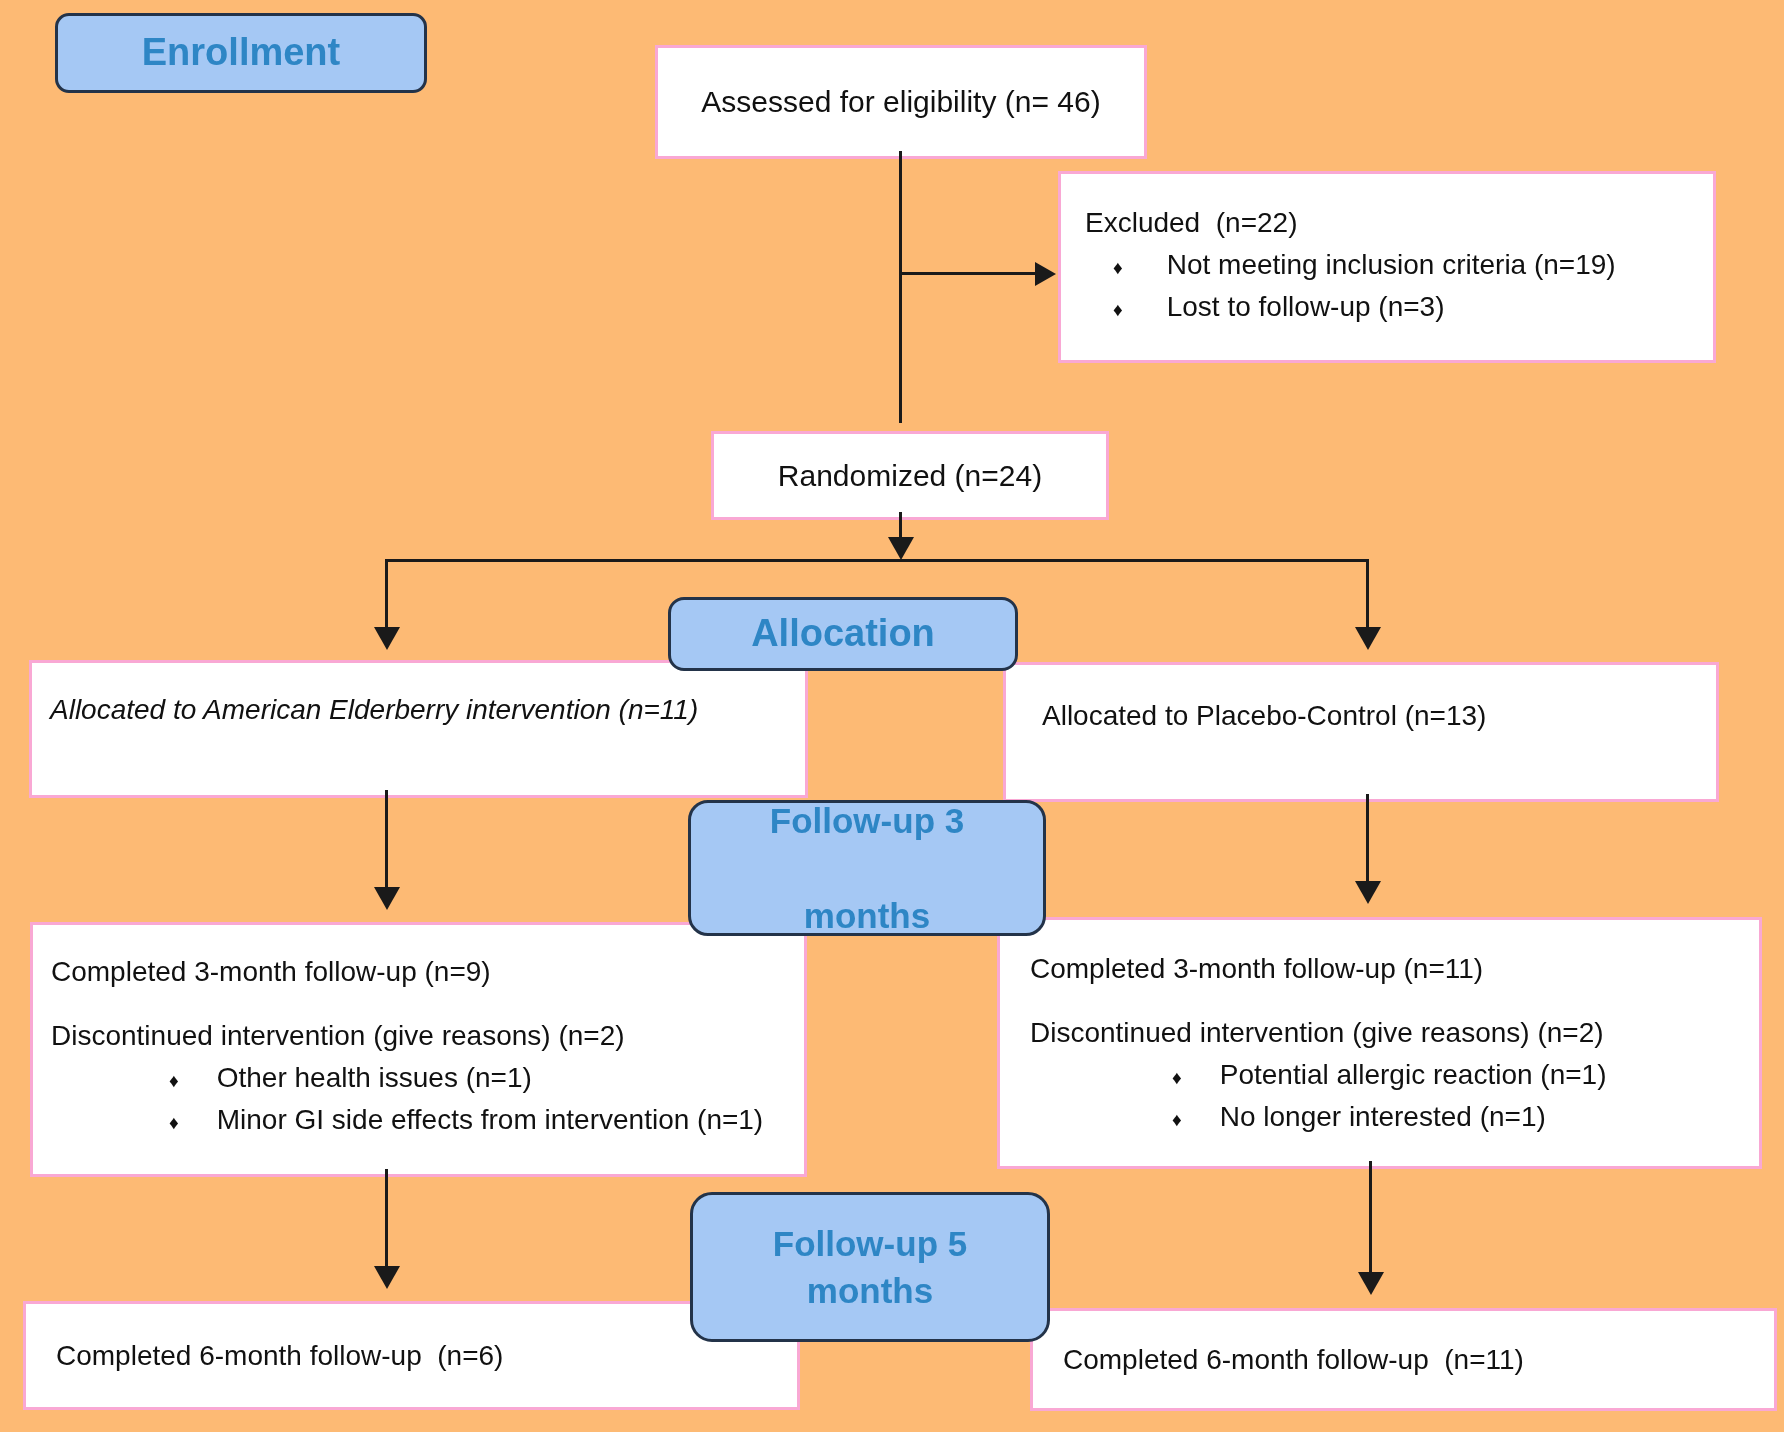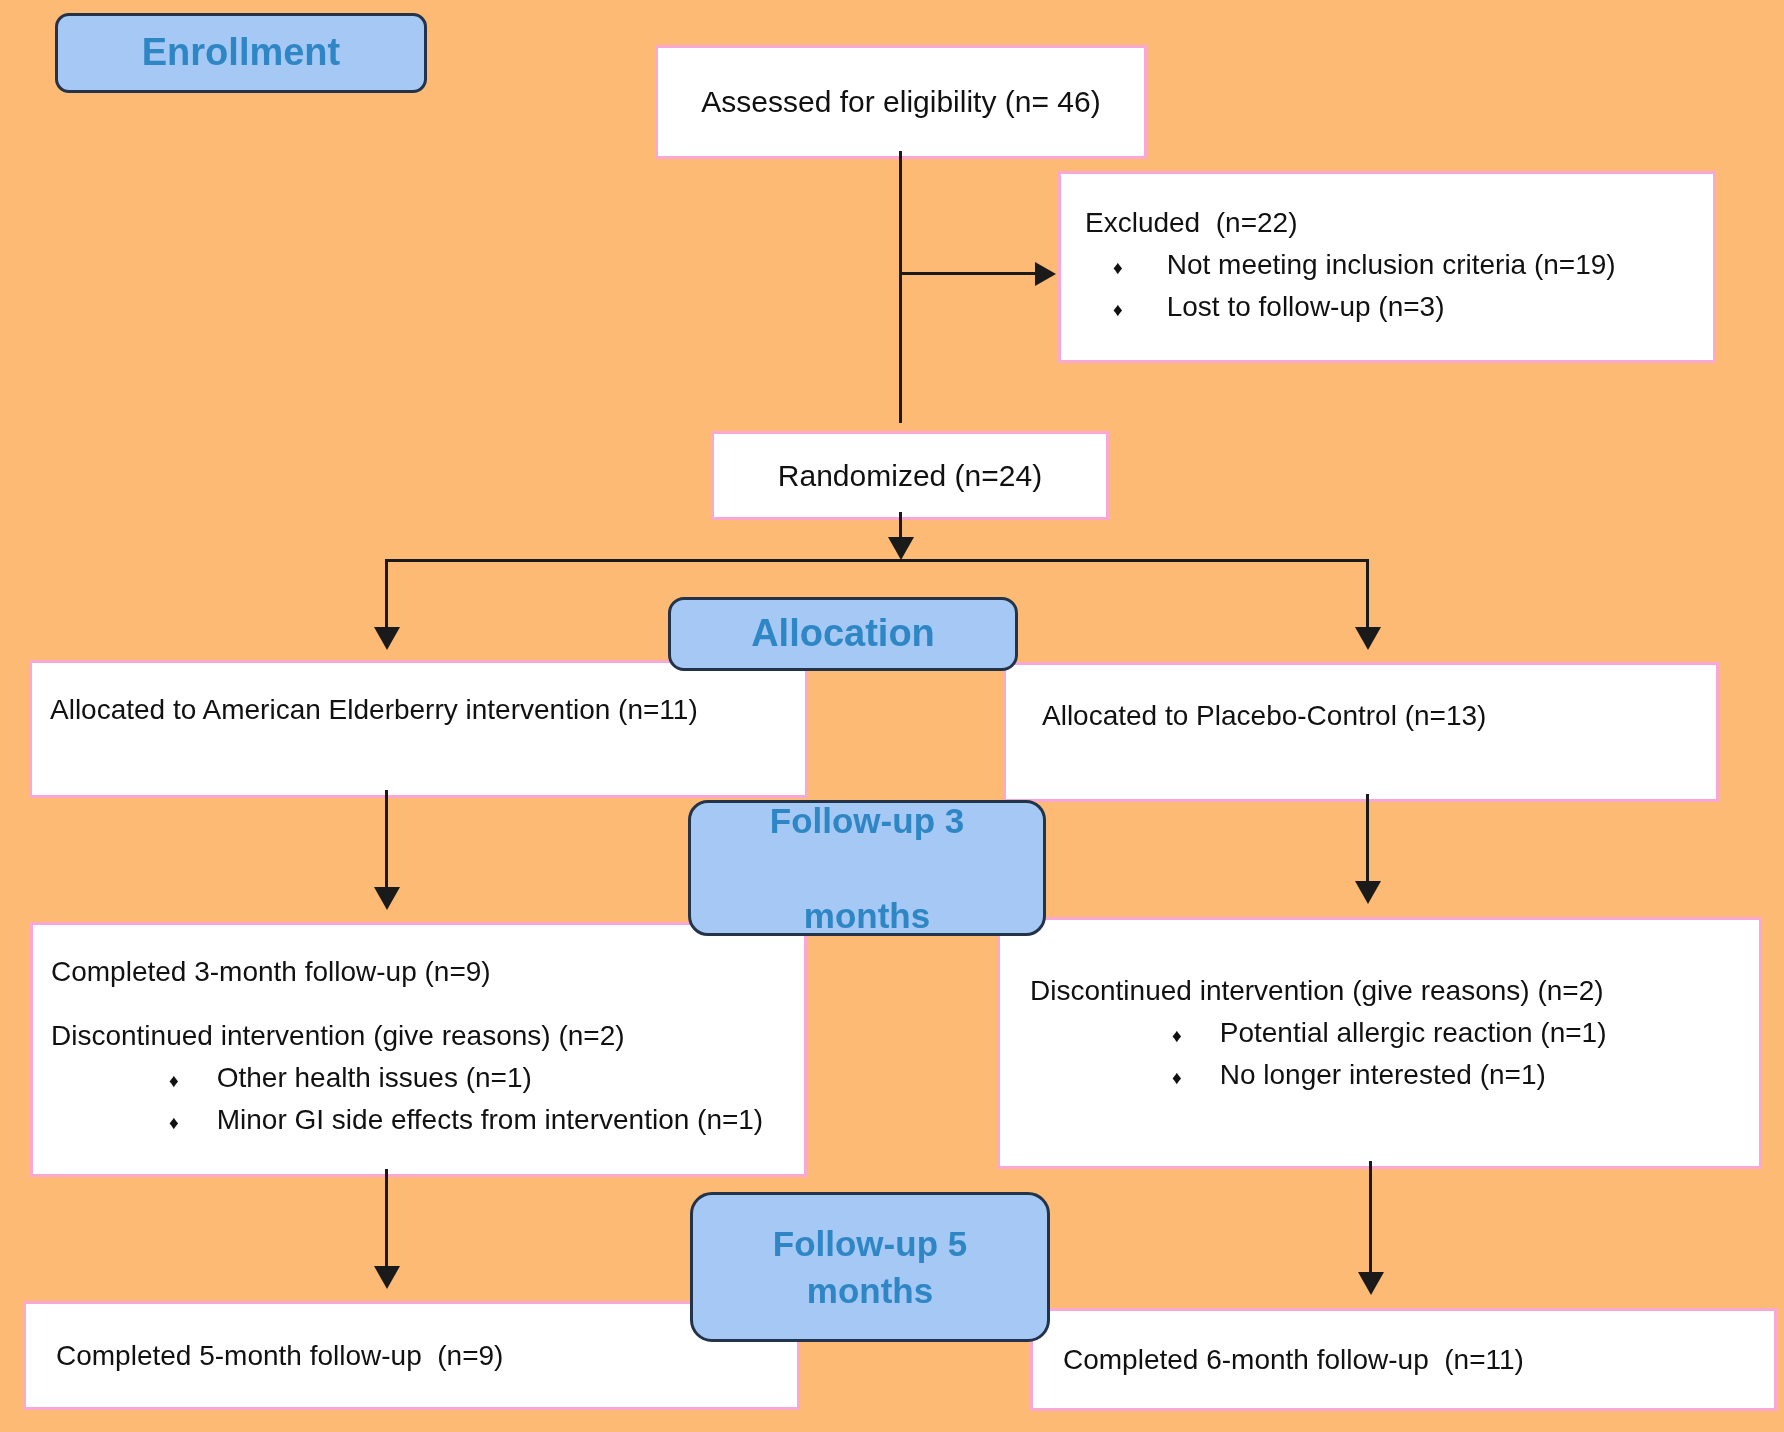"Allocated to American Elderberry" div.wbox { font-style: none -> italic }
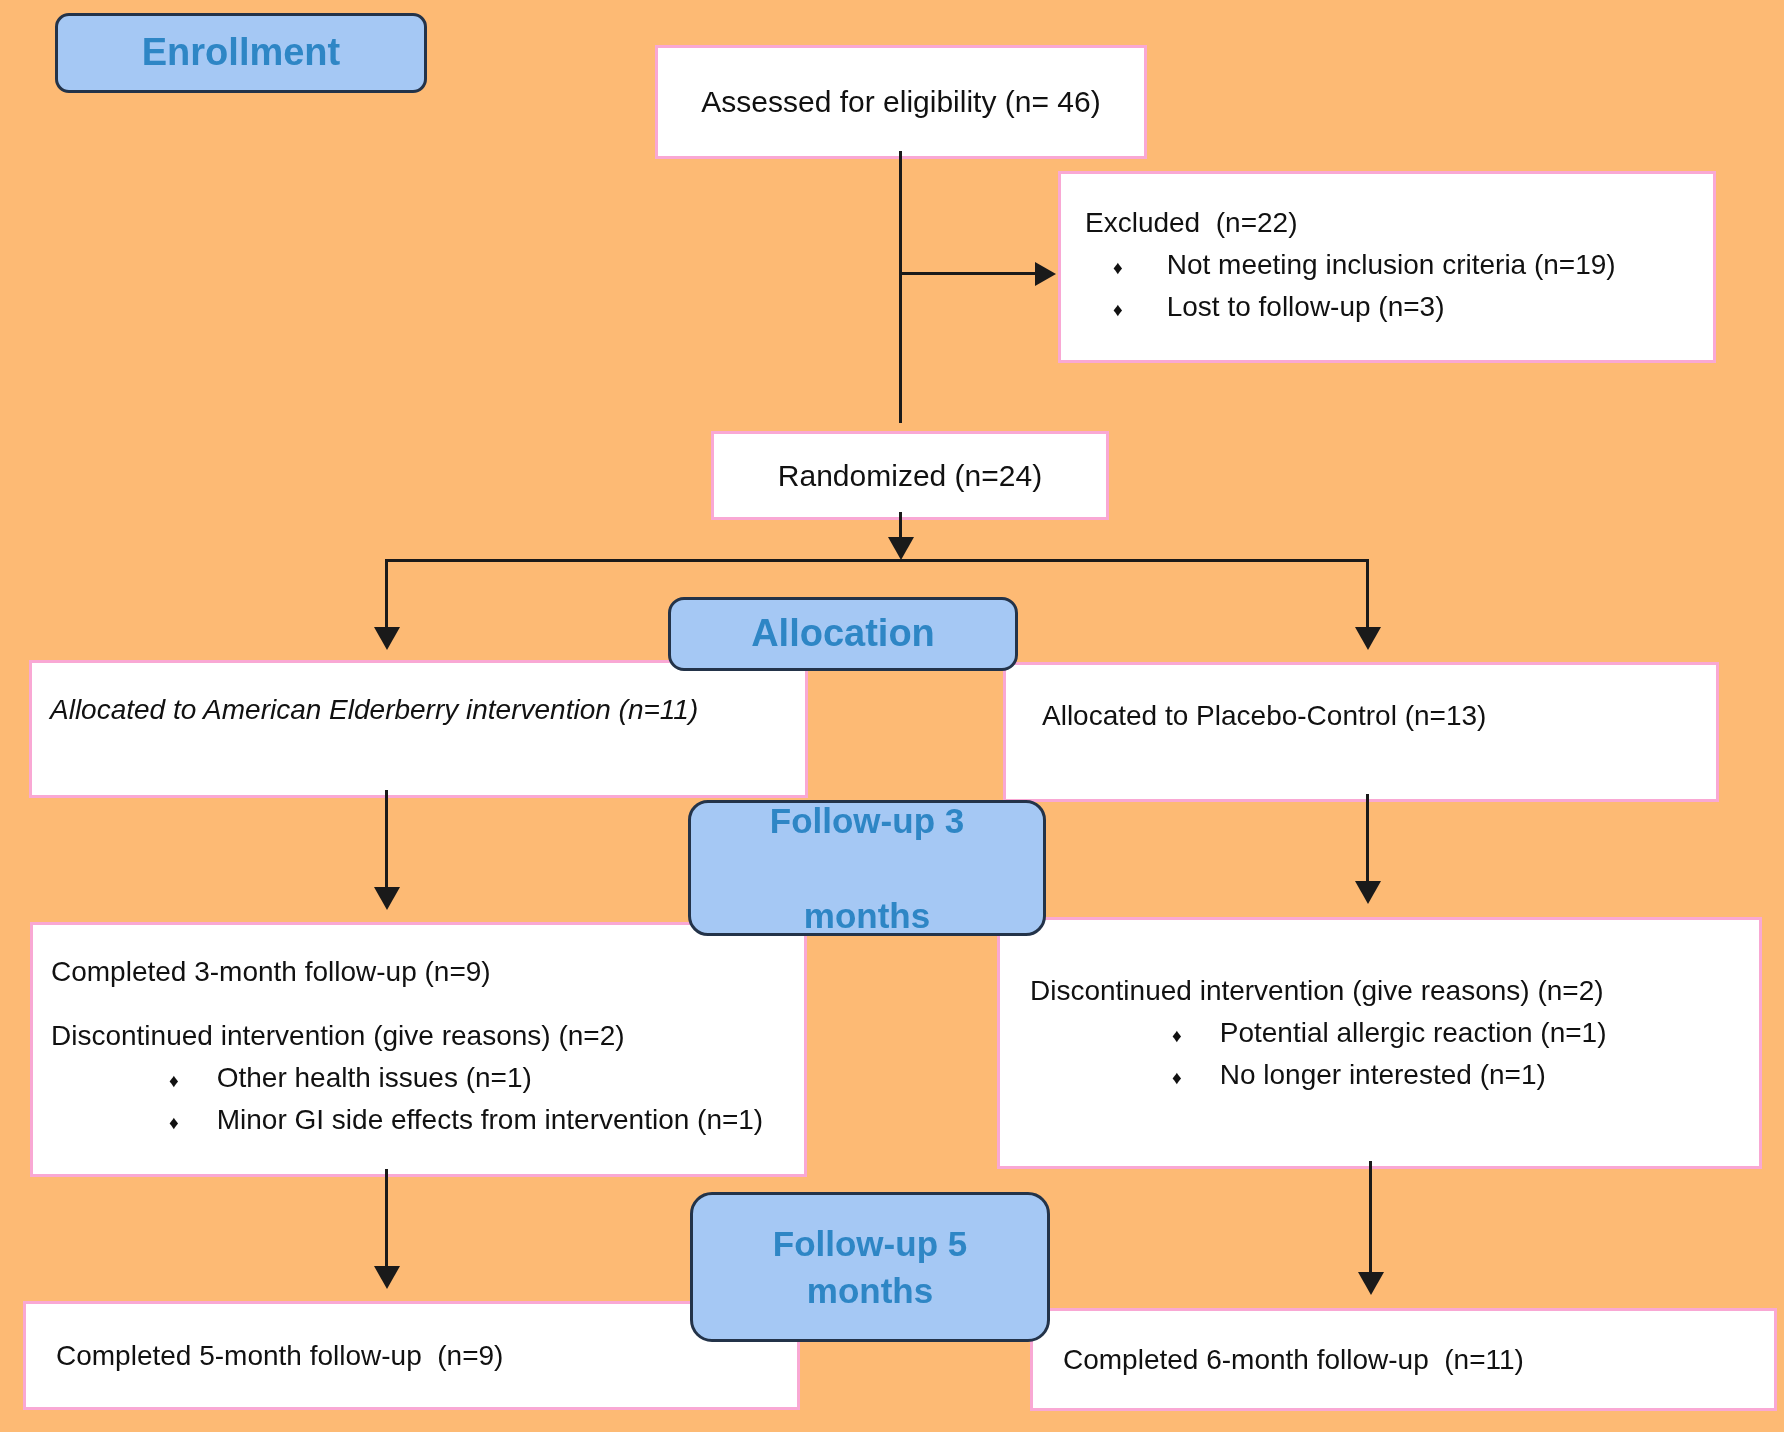"Completed 3-month follow-up (n=11)" div.row { html: none -> <div>Completed 3-month follow-up (n=11)</div> }
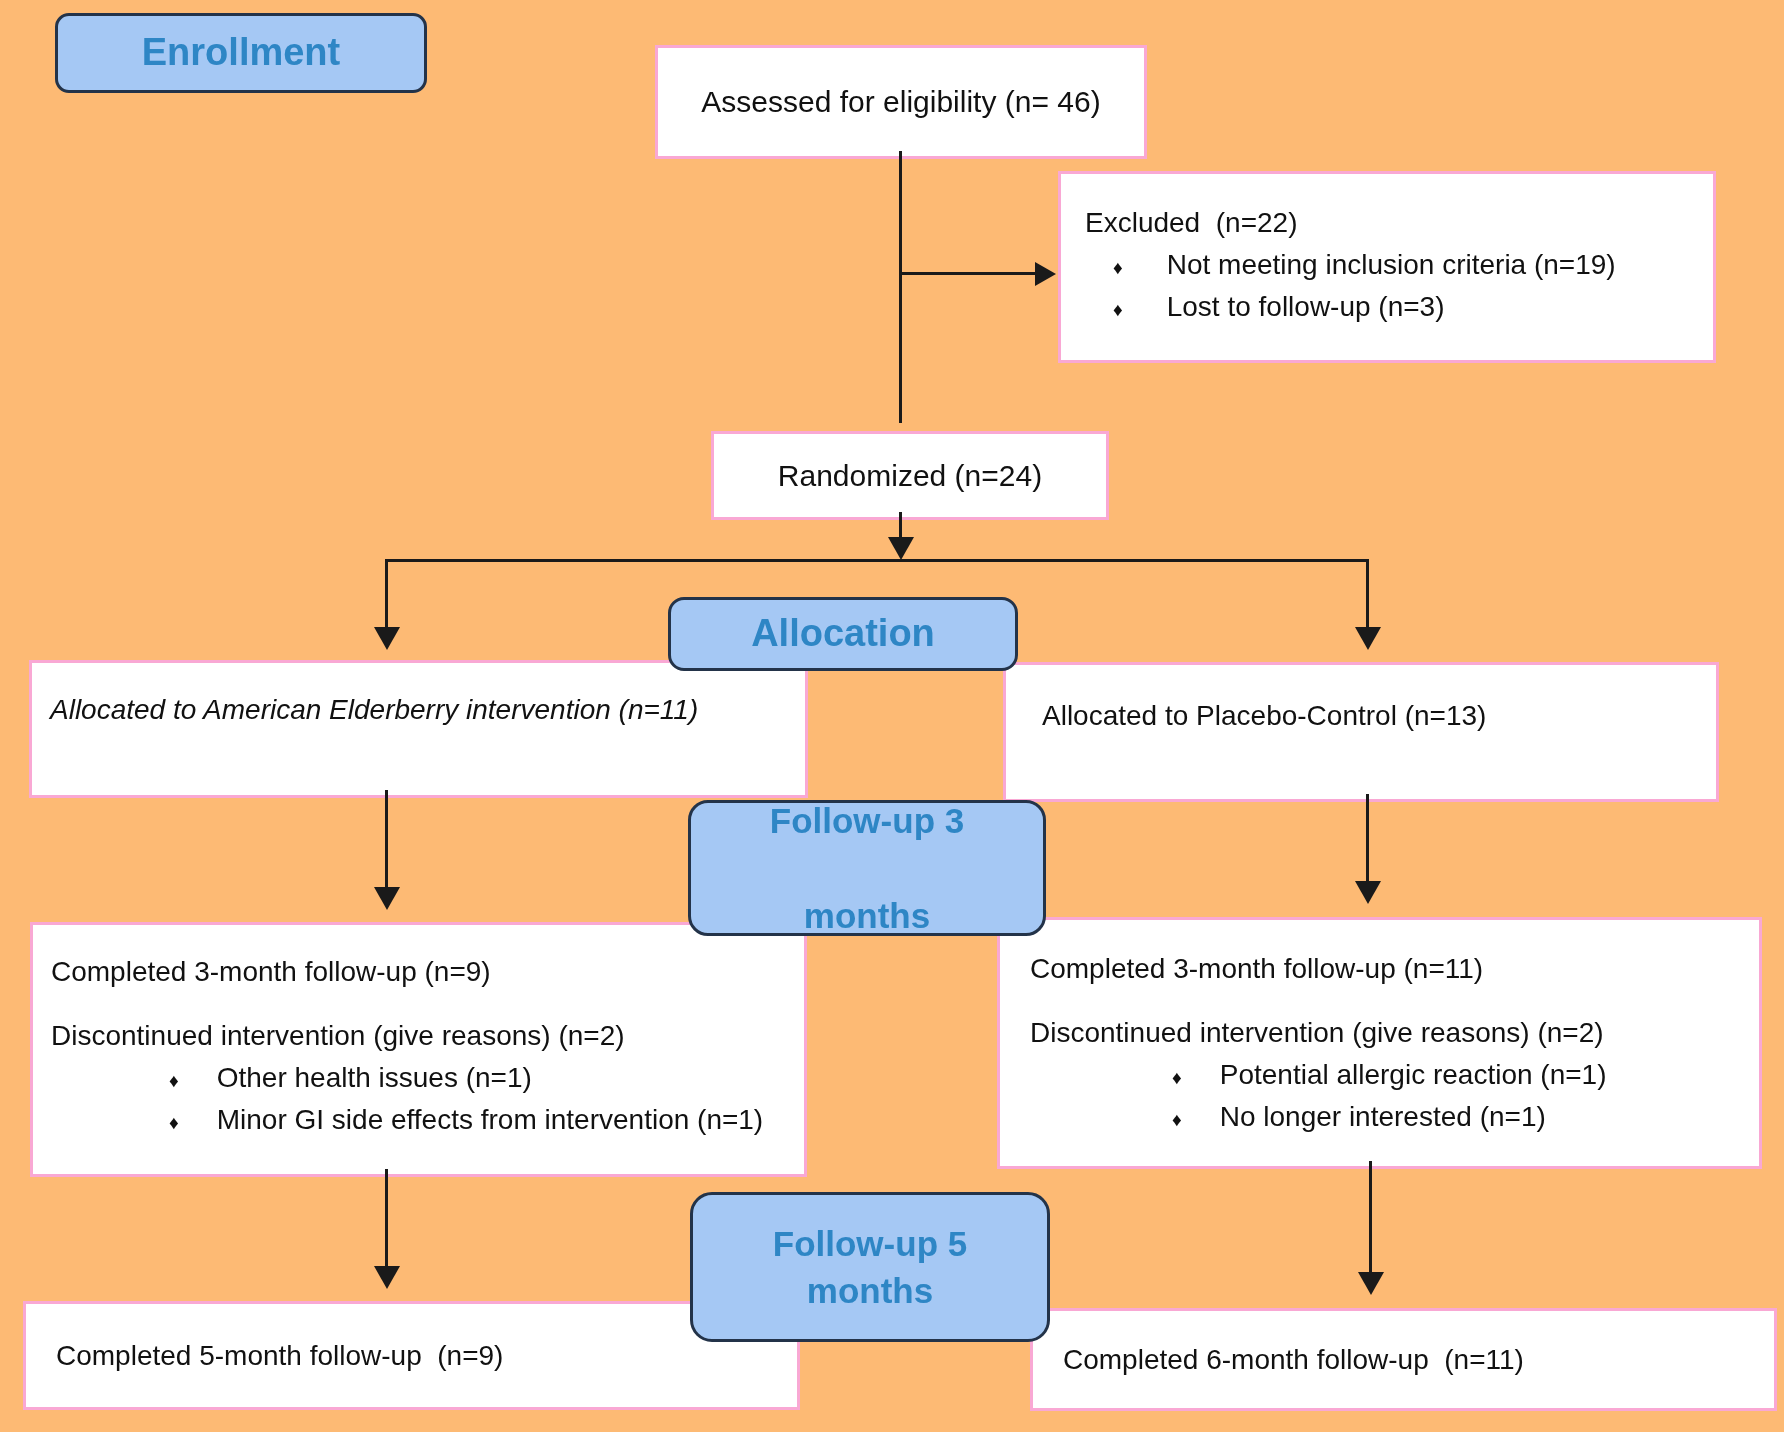"Completed 5-month follow-up (n=9)" span.txt { text: 5-month follow-up  (n=9 -> 6-month follow-up  (n=6 }
